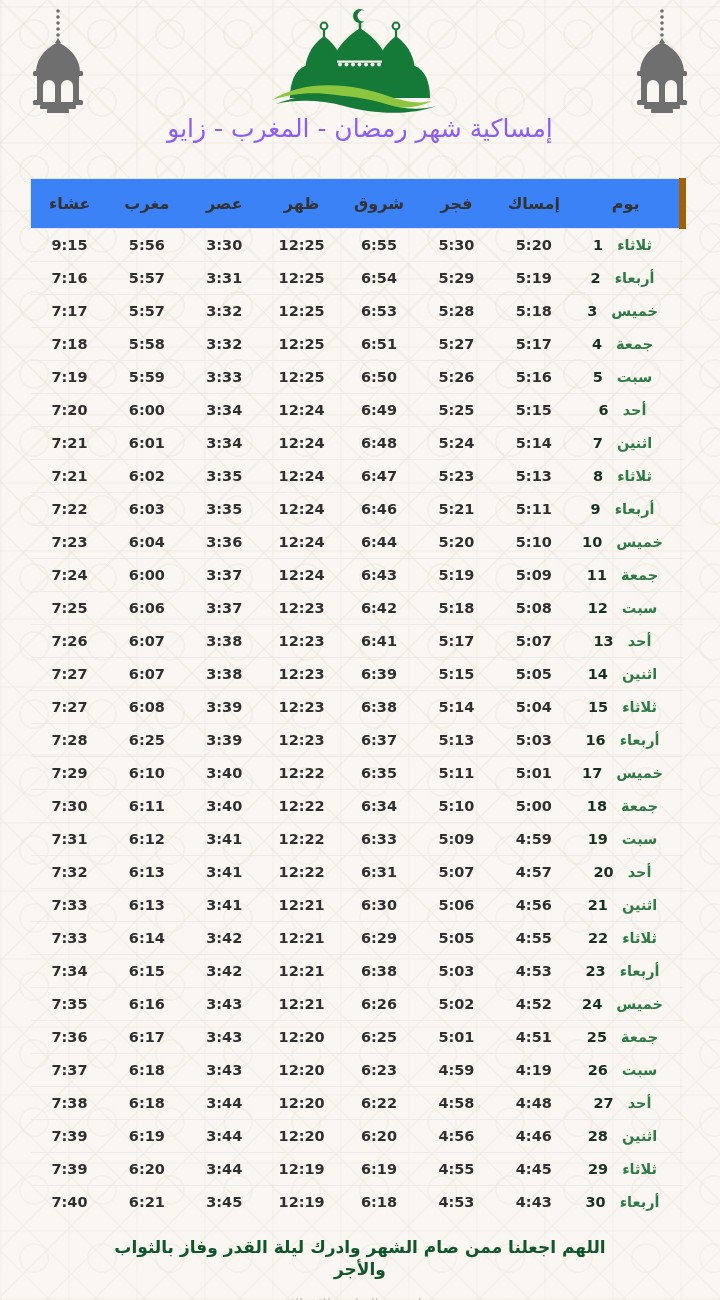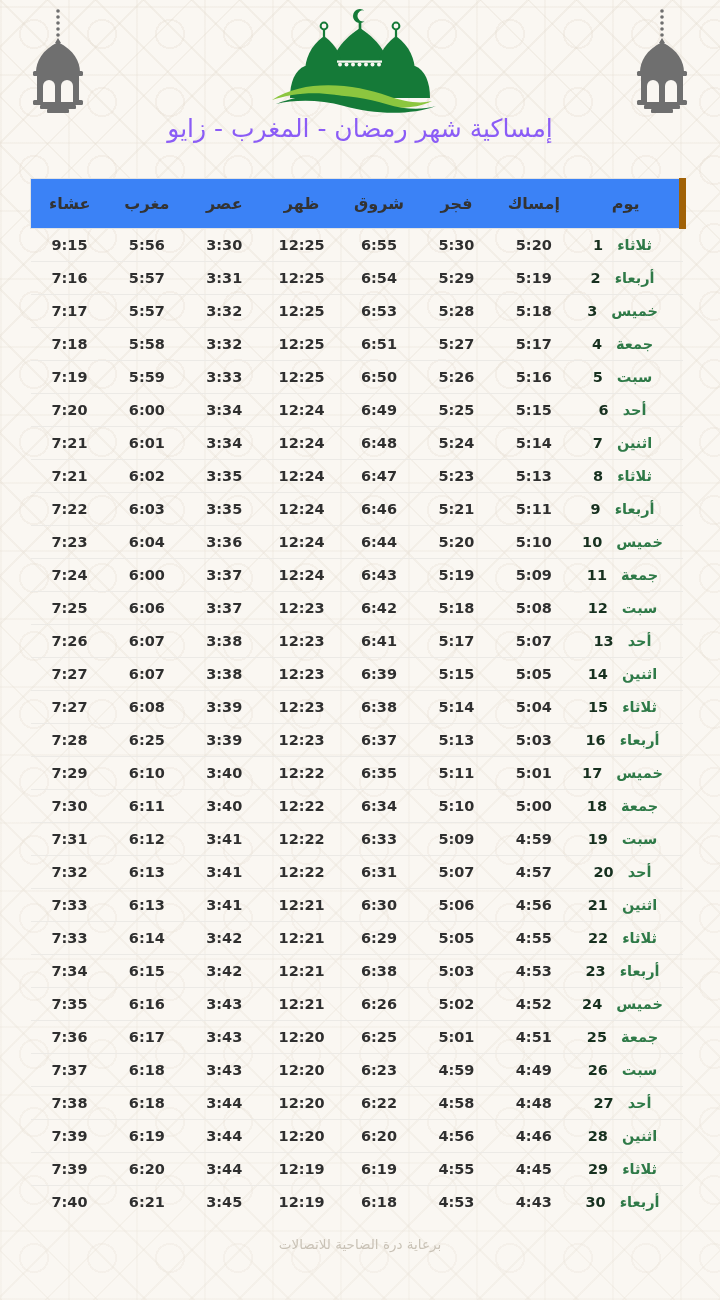"4:49" td { text: 4:49 -> 4:19 }
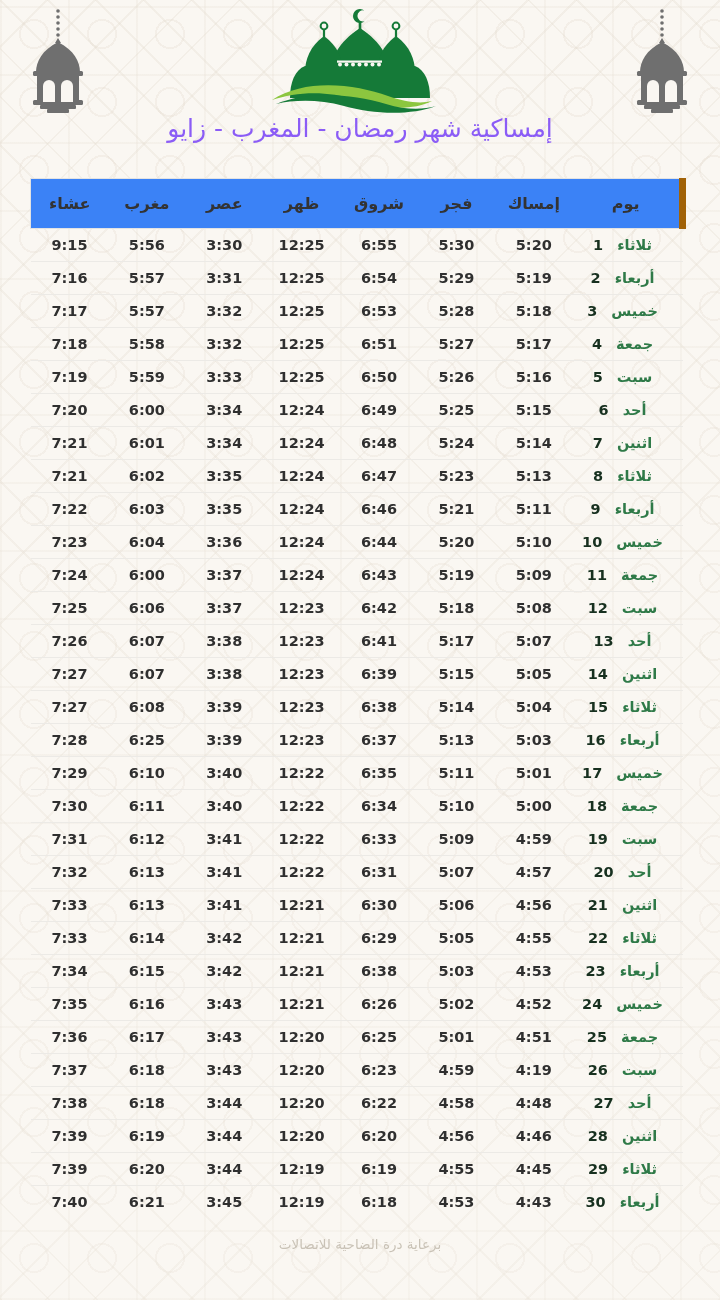"اللهم اجعلنا ممن صام الشهر" div { html: none -> <div>اللهم اجعلنا ممن صام الشهر وادرك ليلة القدر وفاز بالثواب والأجر</div> }
